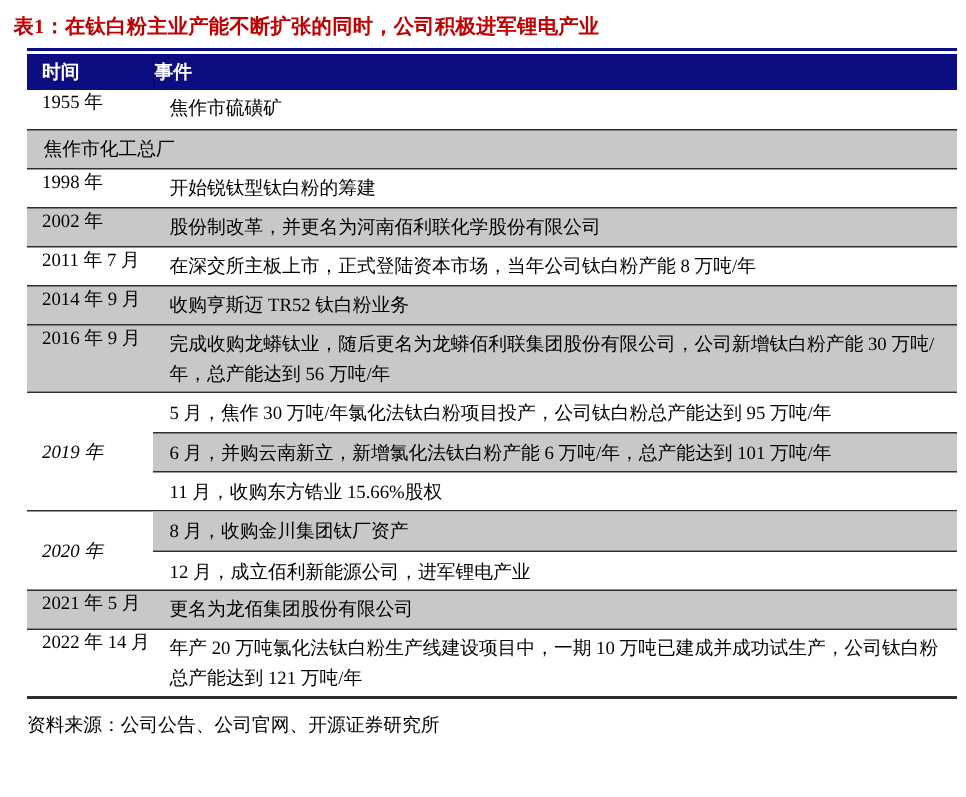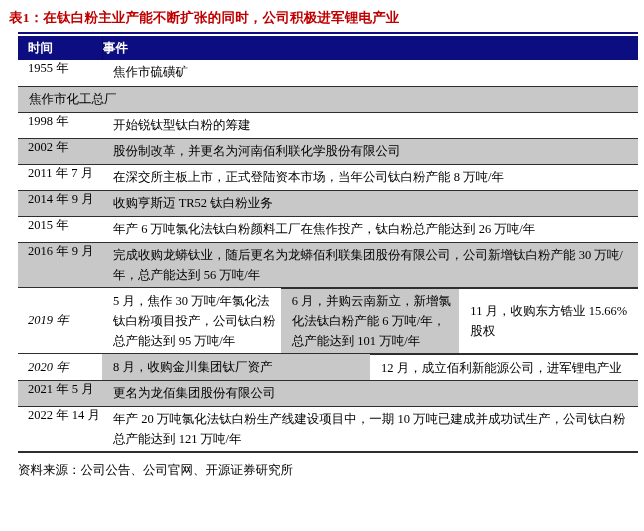"2015 年" div.row { html: <div> <div>2015 年</div> <div>年产 6 万吨氯化法钛白粉颜料工厂在焦作投产，钛白粉总产能达到 26 万吨/年</div> </div> -> none }
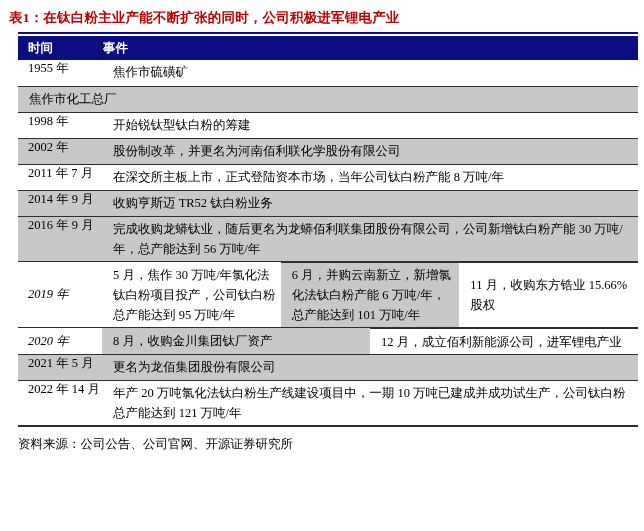"5 月，焦作 30 万吨/年氯化法钛白粉项目投产，公司钛白粉总产能达到 95" .subrows { flex-direction: row -> column }
